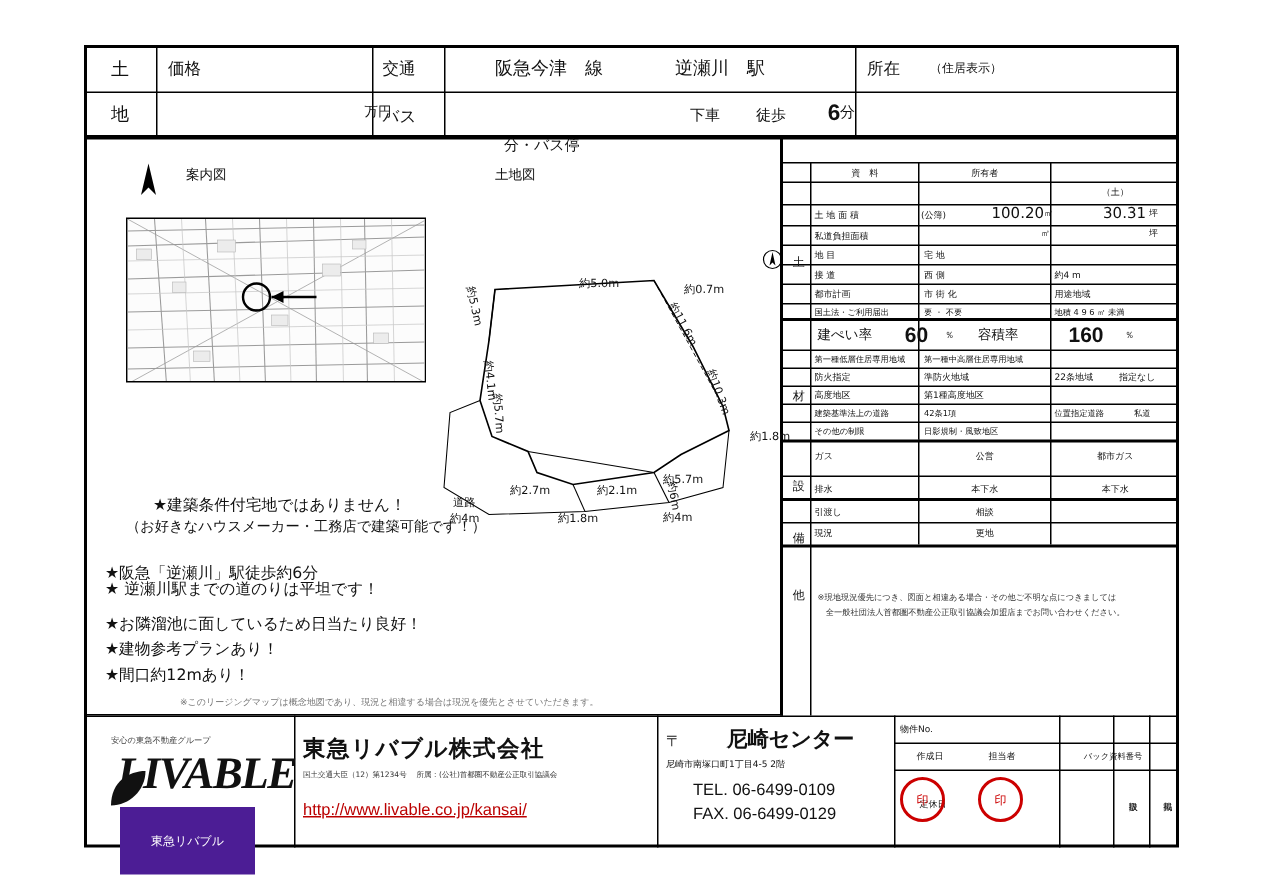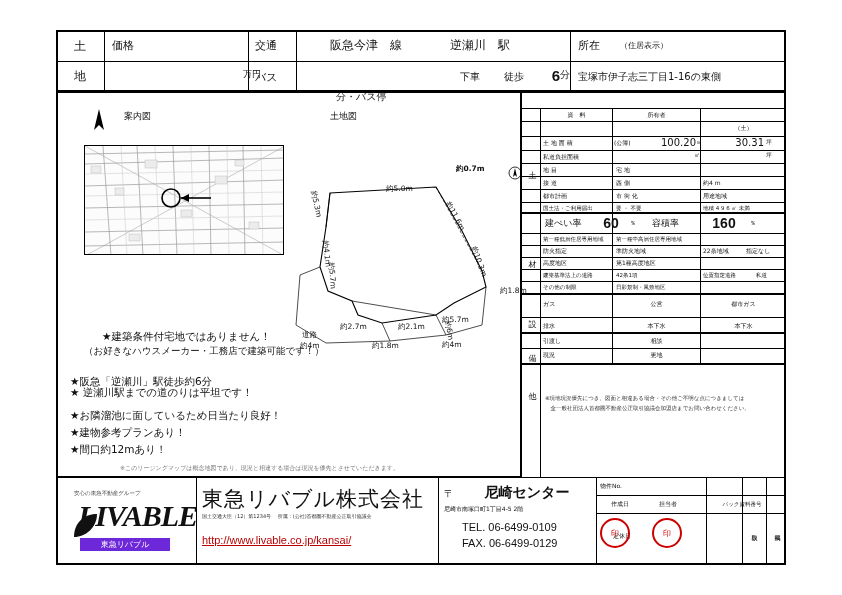"宝塚市伊子志三丁目1-16の東側" div.t { html: <div>宝塚市伊子志三丁目1-16の東側</div> -> none }
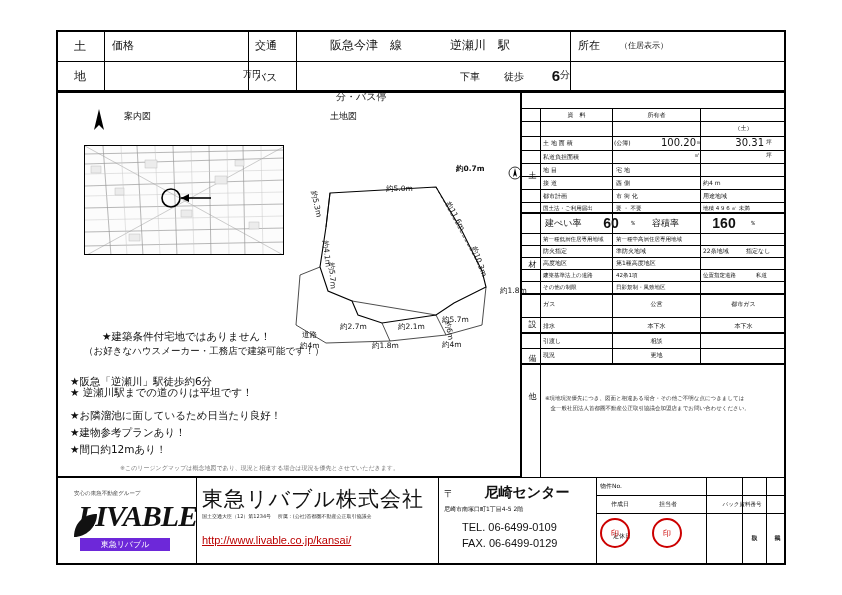"約0.7m" div.dim { font-weight: bold -> none; top: 164px -> 188px }
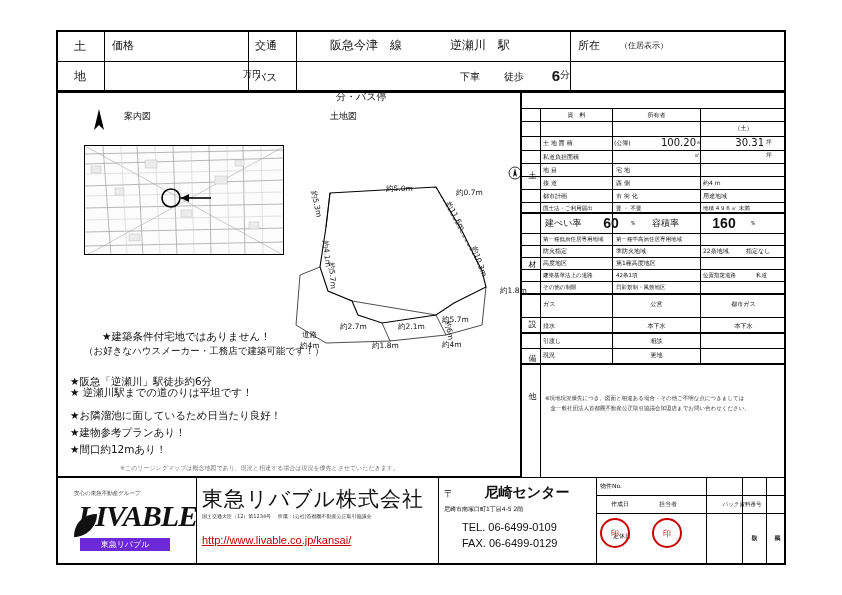"東急リバブル株式会社" .coname { font-size: 21px -> 15px; font-weight: normal -> bold }
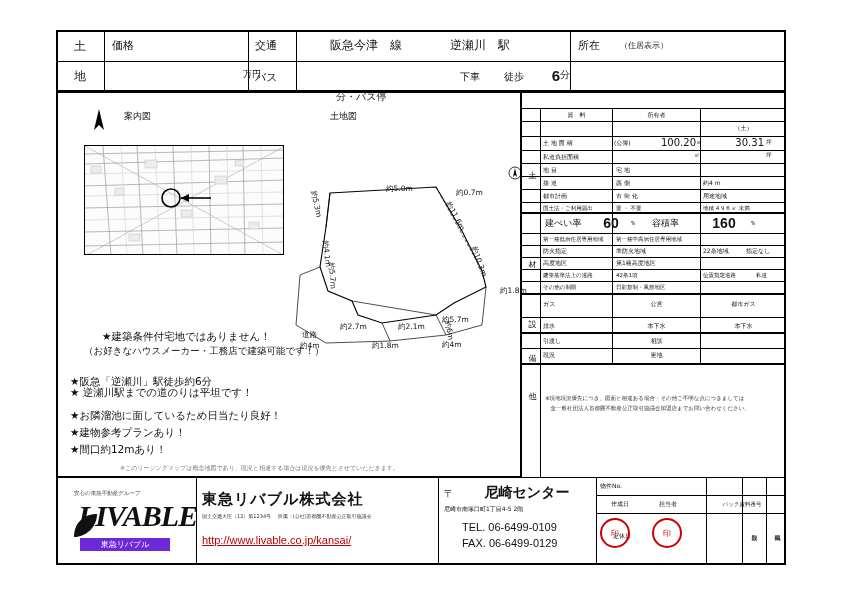"東急リバブル" .redbar { background: #6d28d9 -> #4c1d95; padding: 1px 0 -> 17px 0 }
